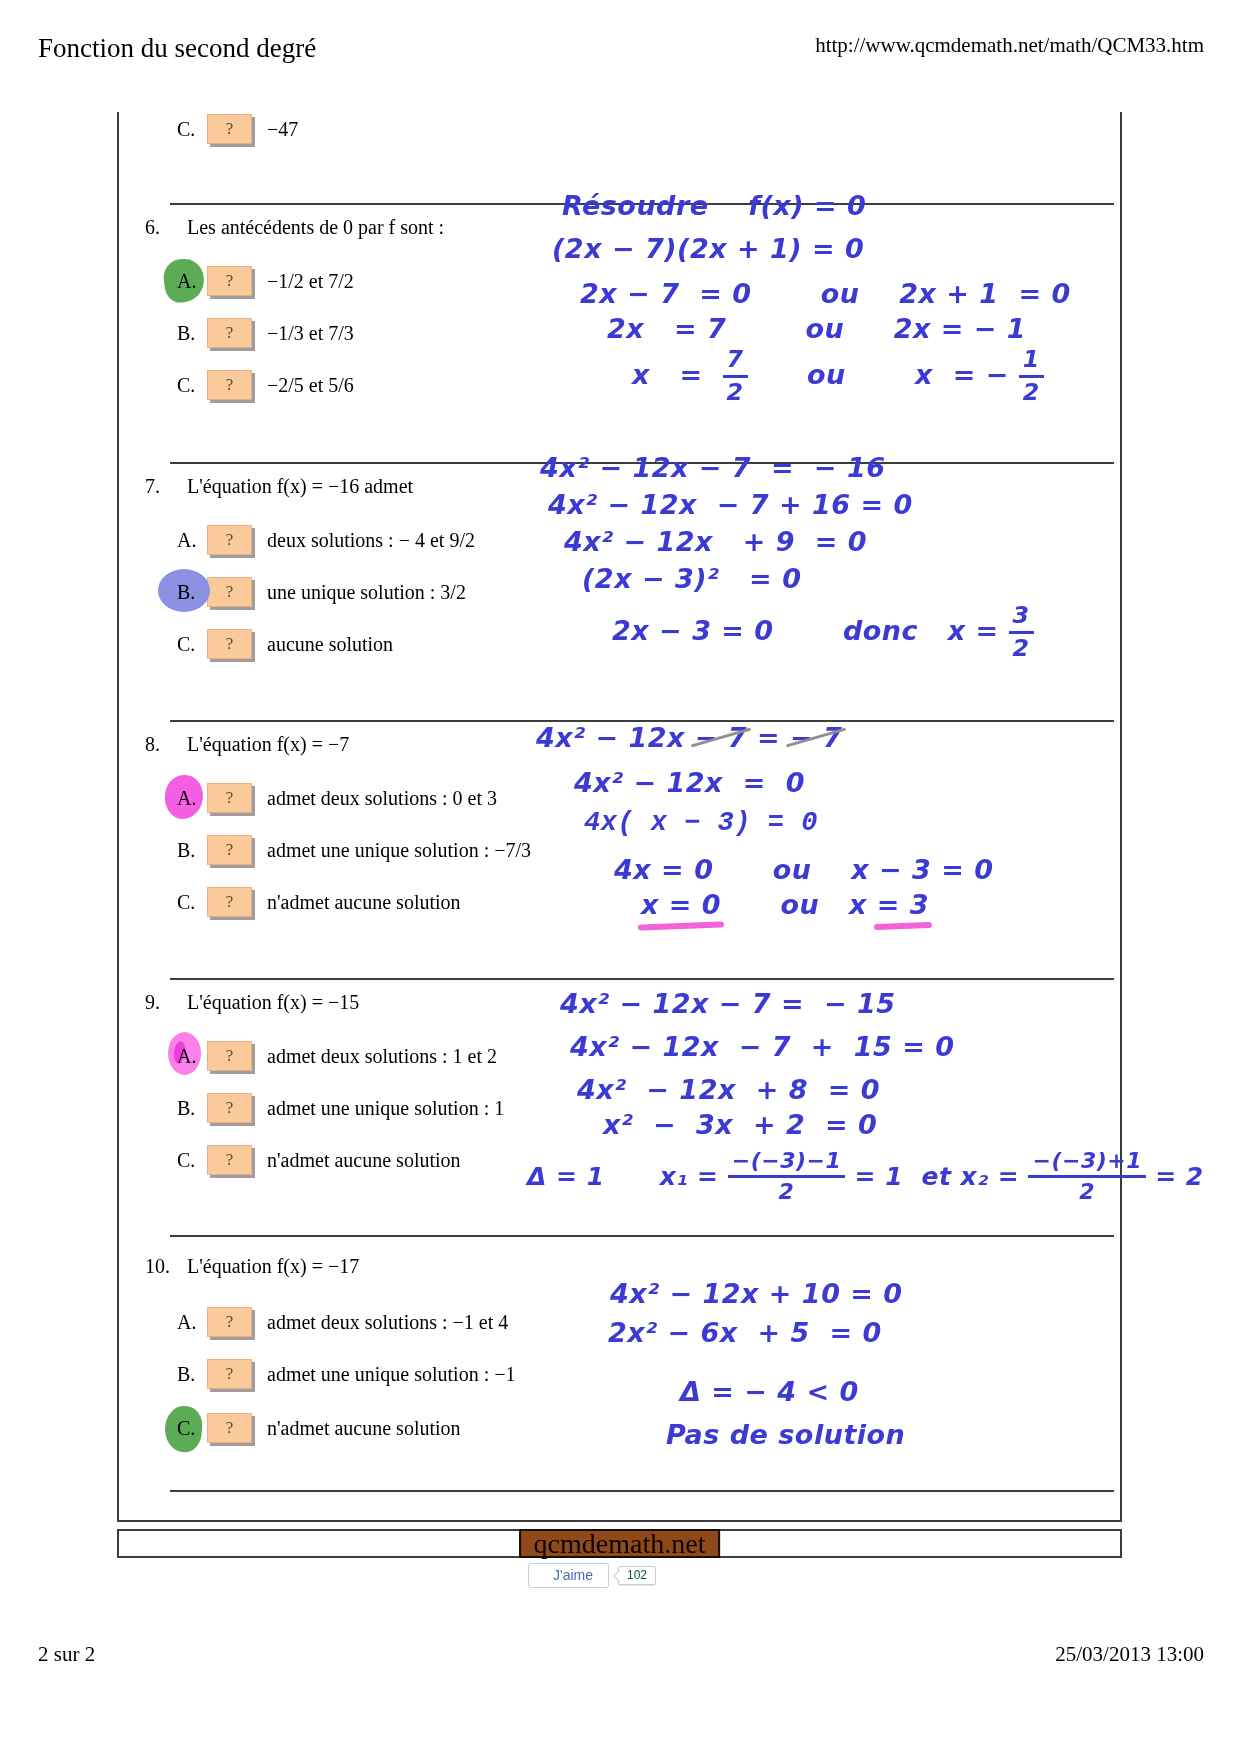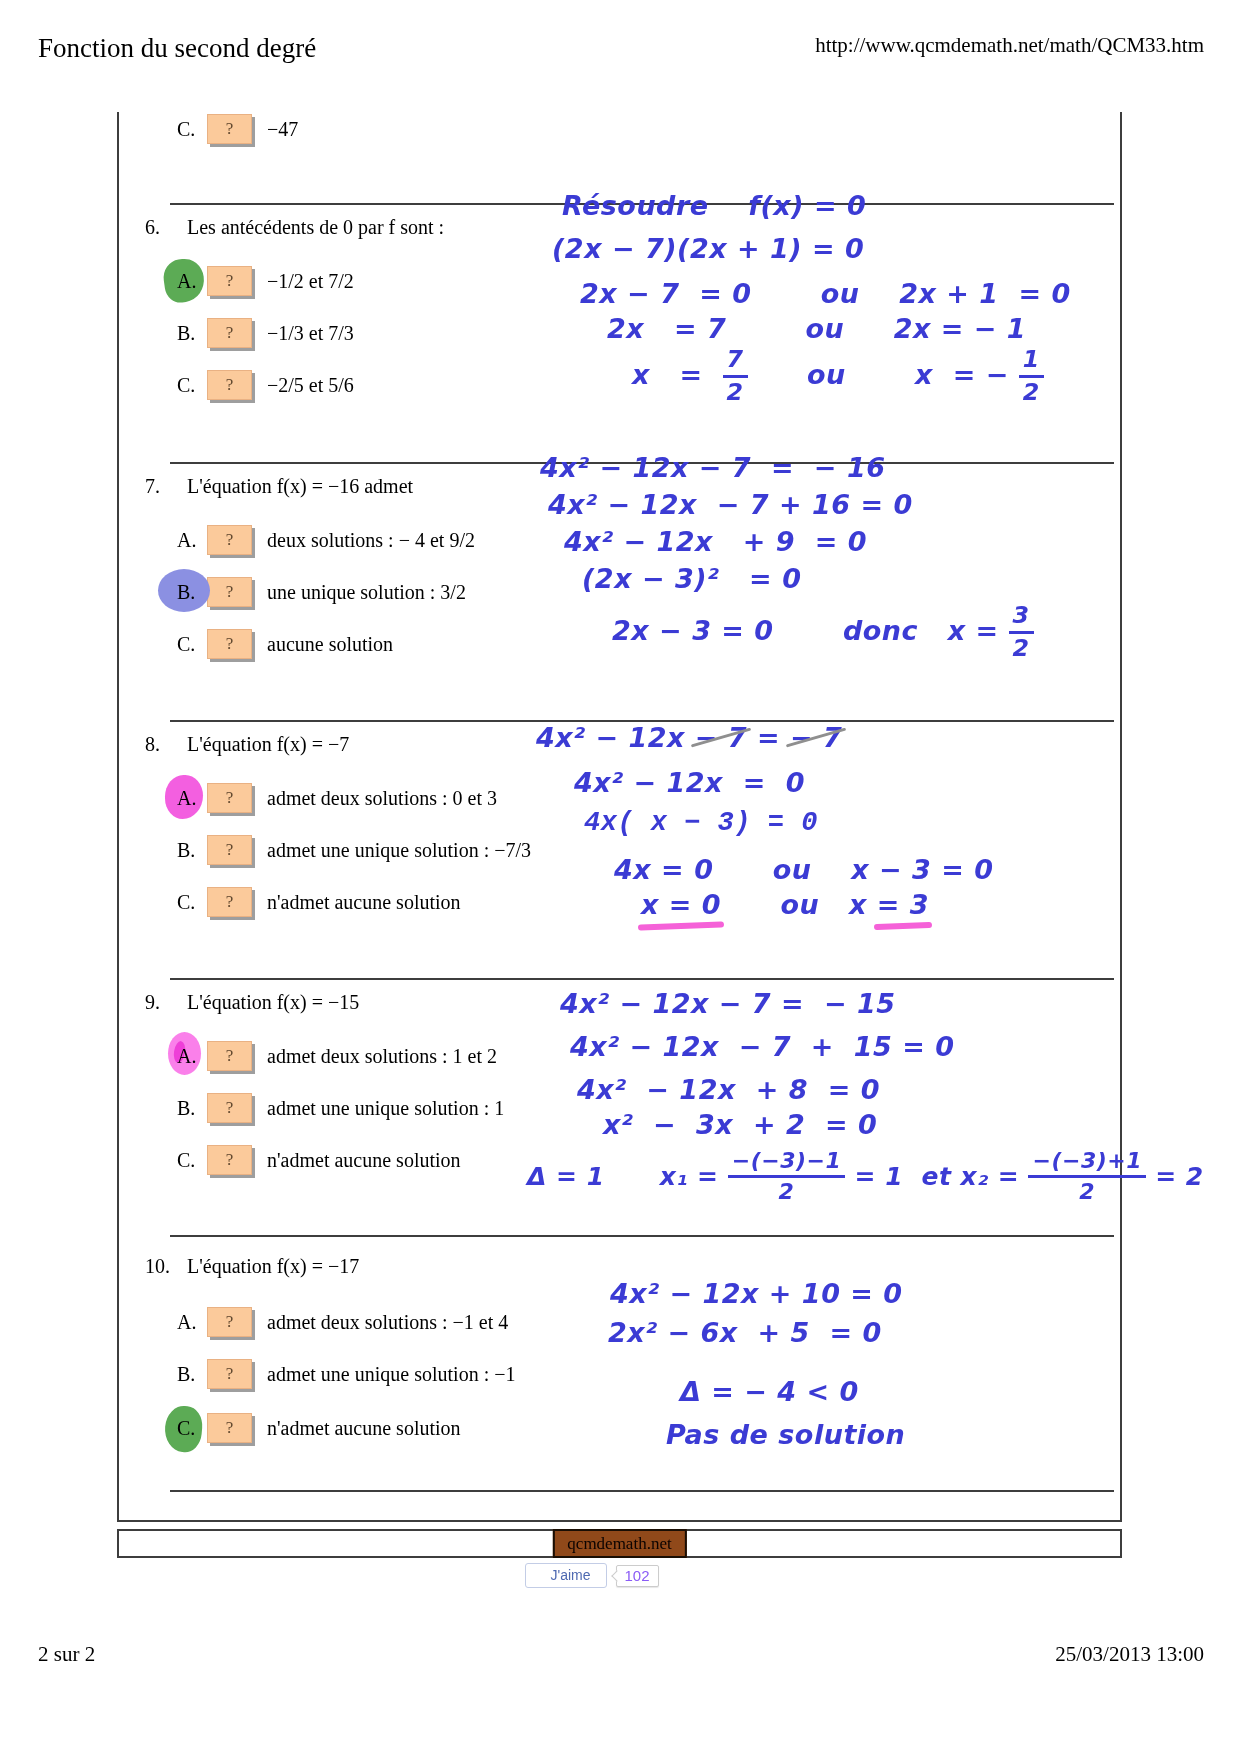"qcmdemath.net" .badge { font-size: 17px -> 28px }
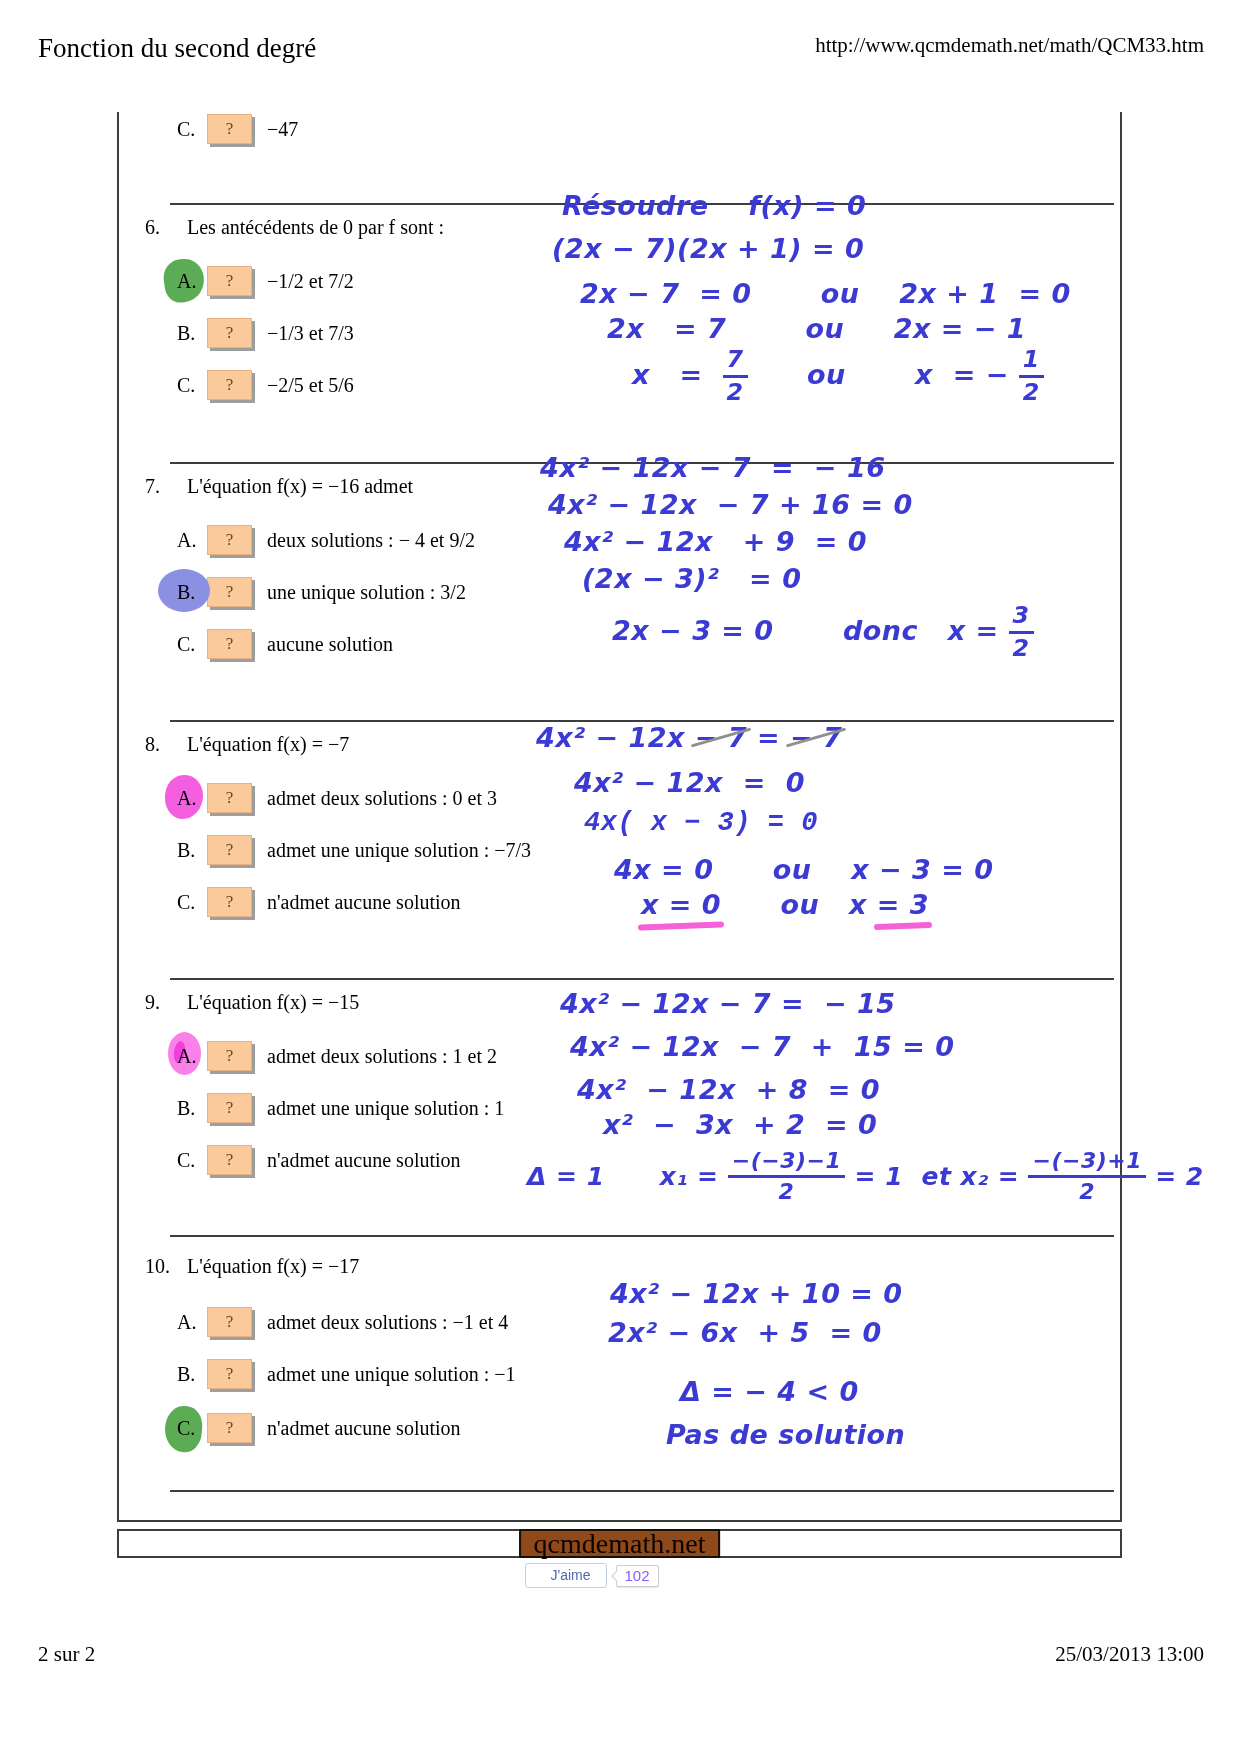"102" .like-count { color: #8b5cf6 -> #14532d; font-size: 15px -> 12px }
